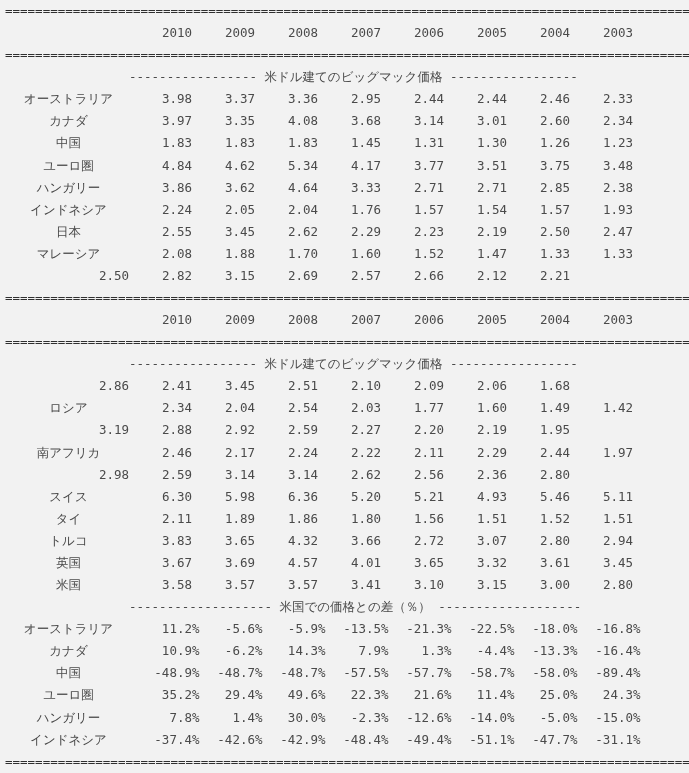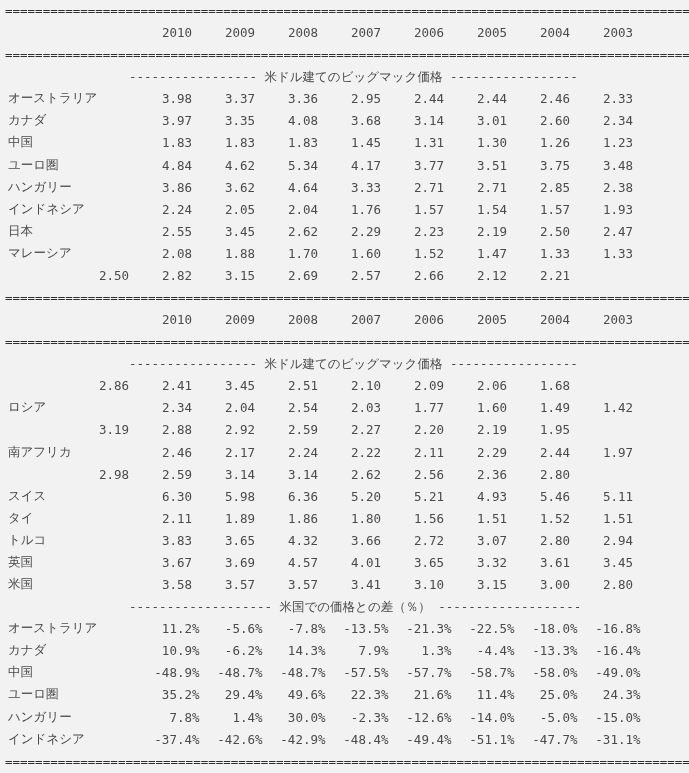"オーストラリア" .cell.label { font-family: Liberation Mono, monospace -> none; text-align: left -> center }
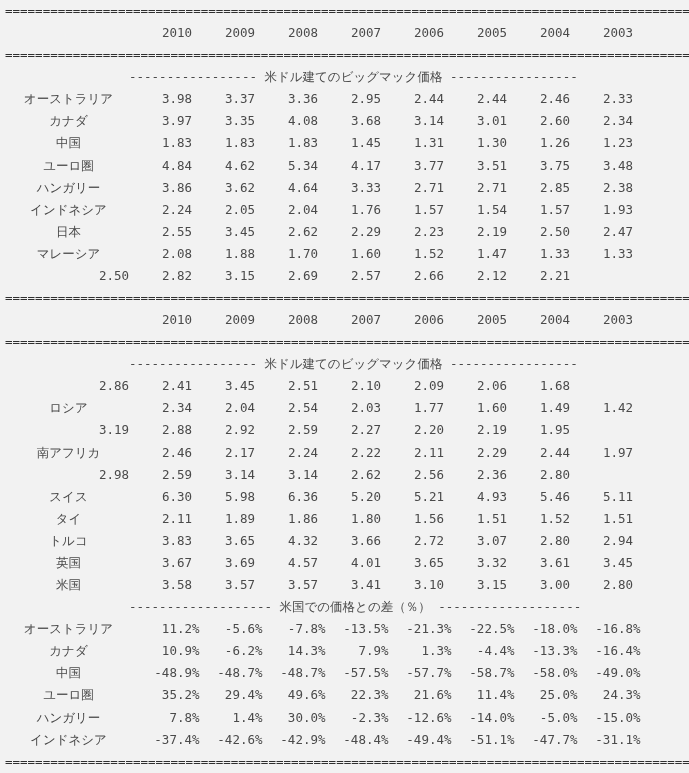"-7.8%" div.cell { text: -7.8% -> -5.9% }
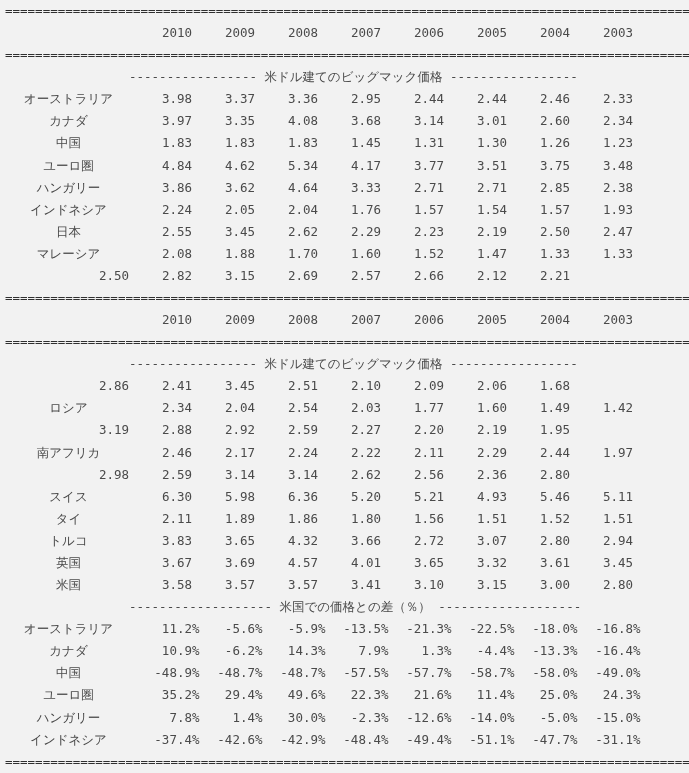"-49.0%" div.cell { text: -49.0% -> -89.4% }
